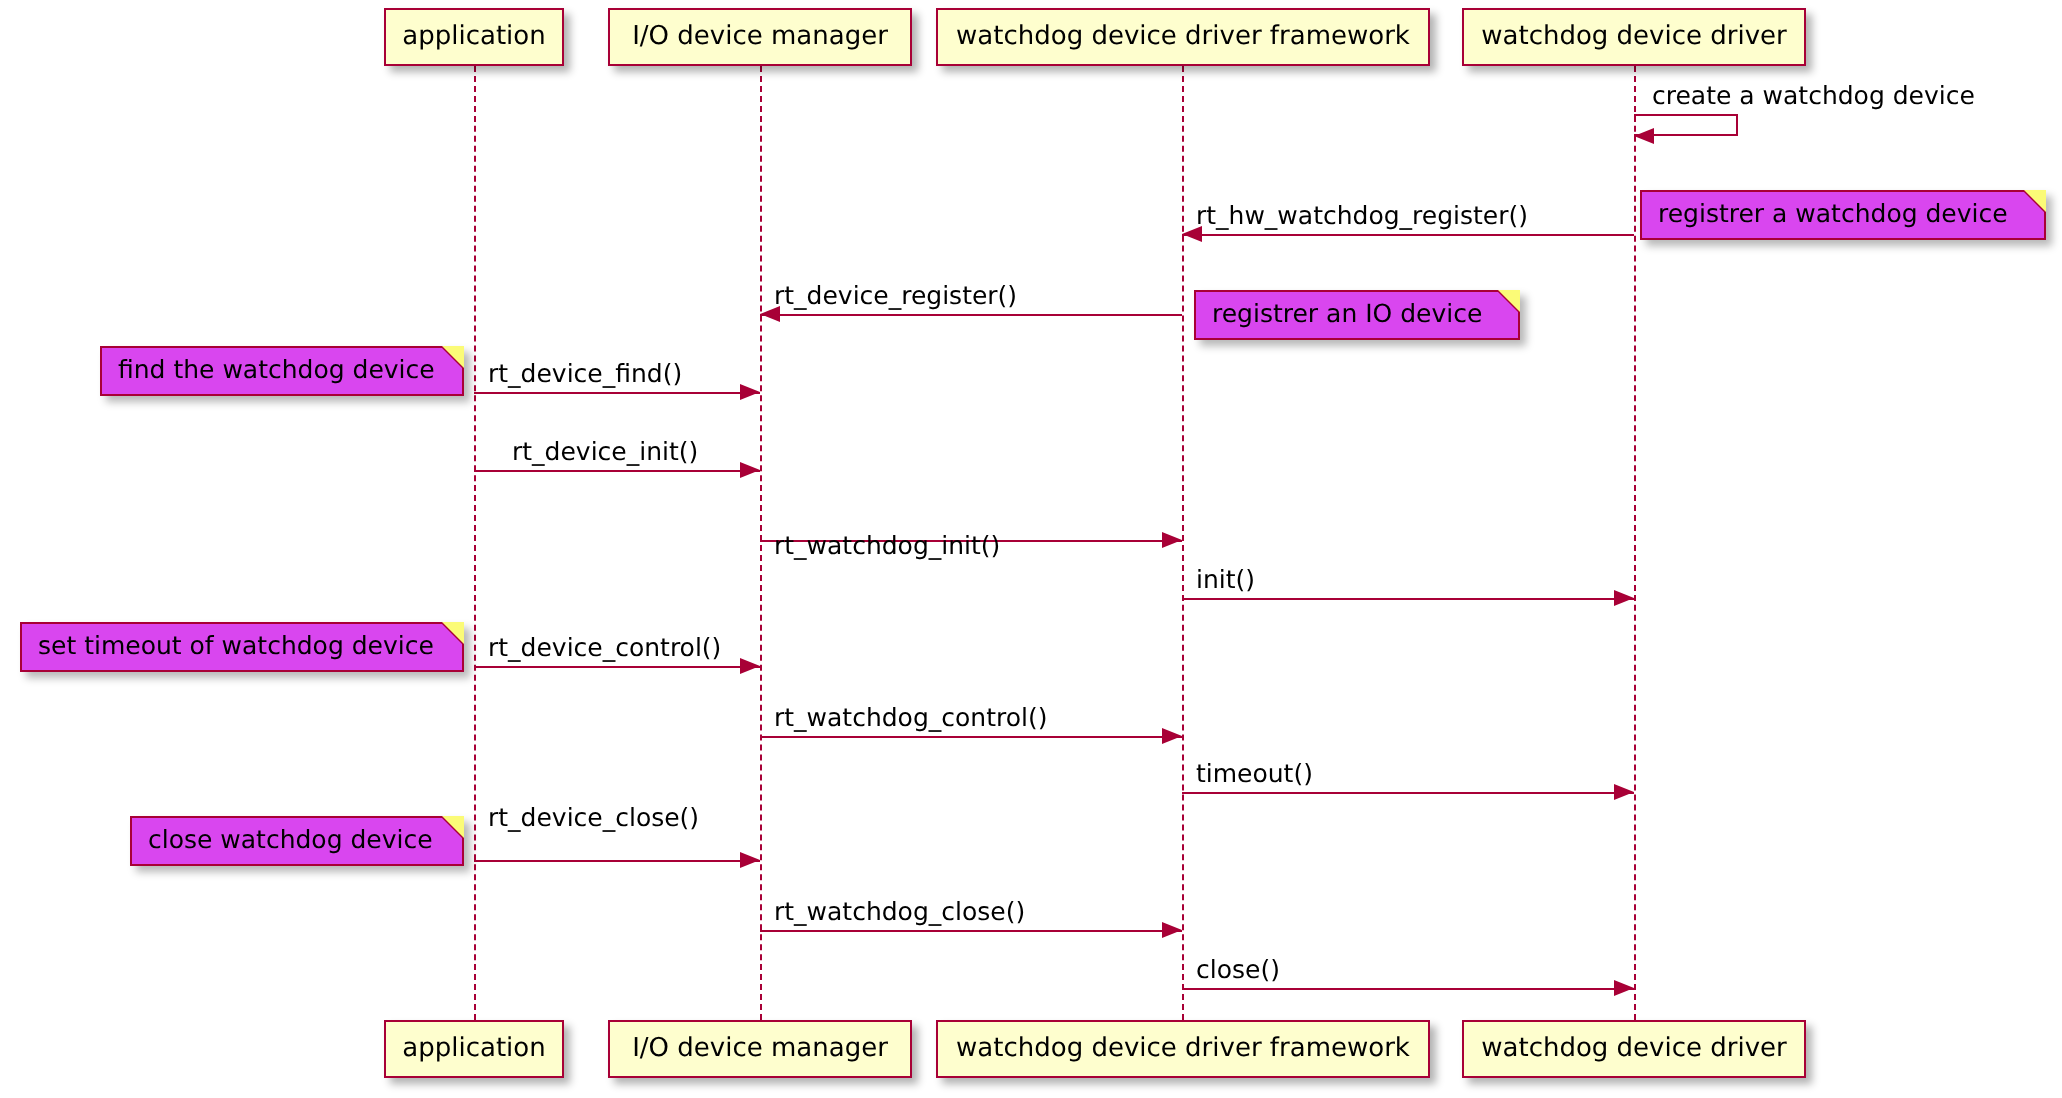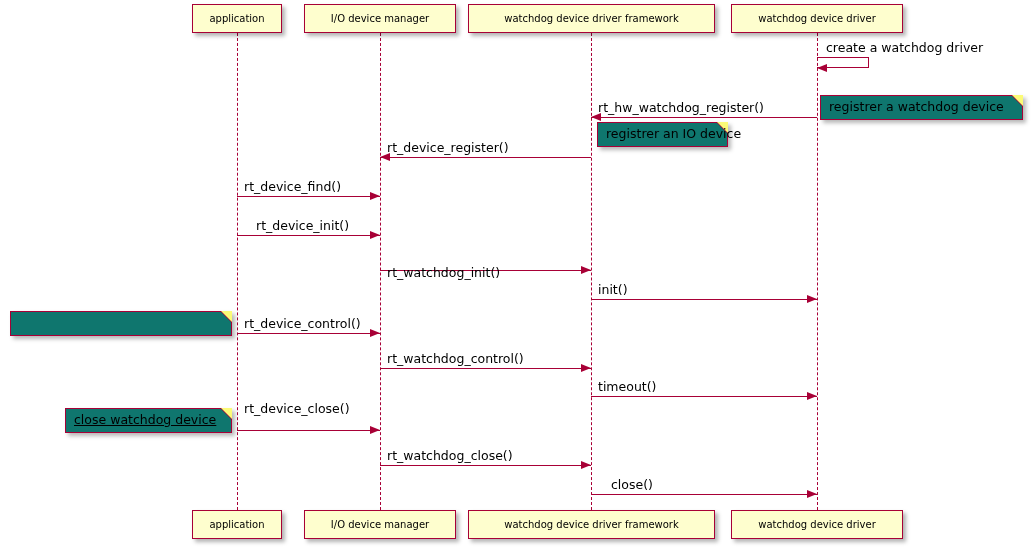"application" .participant { font-size: 10px -> 13px }
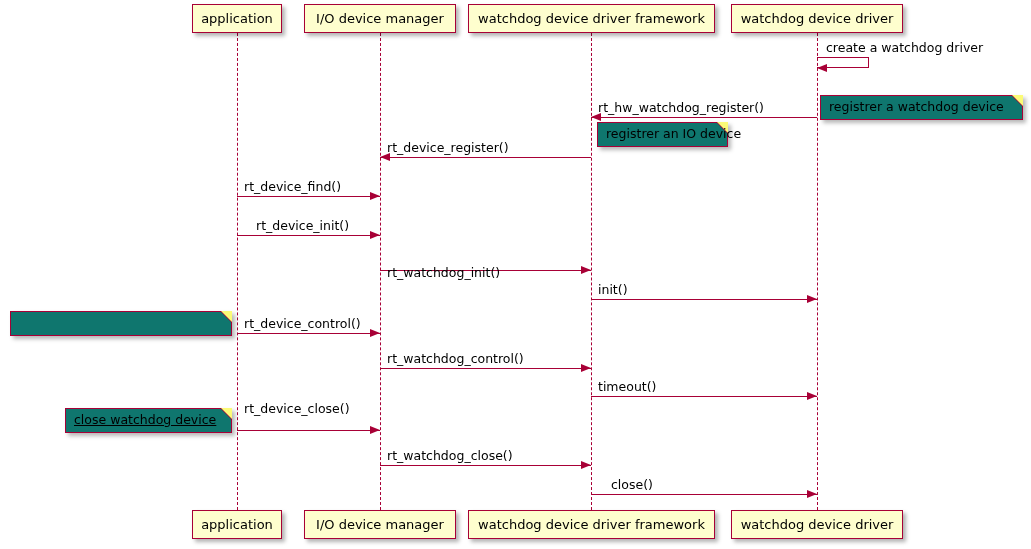"create a watchdog driver" div.msg-label { text: driver -> device }
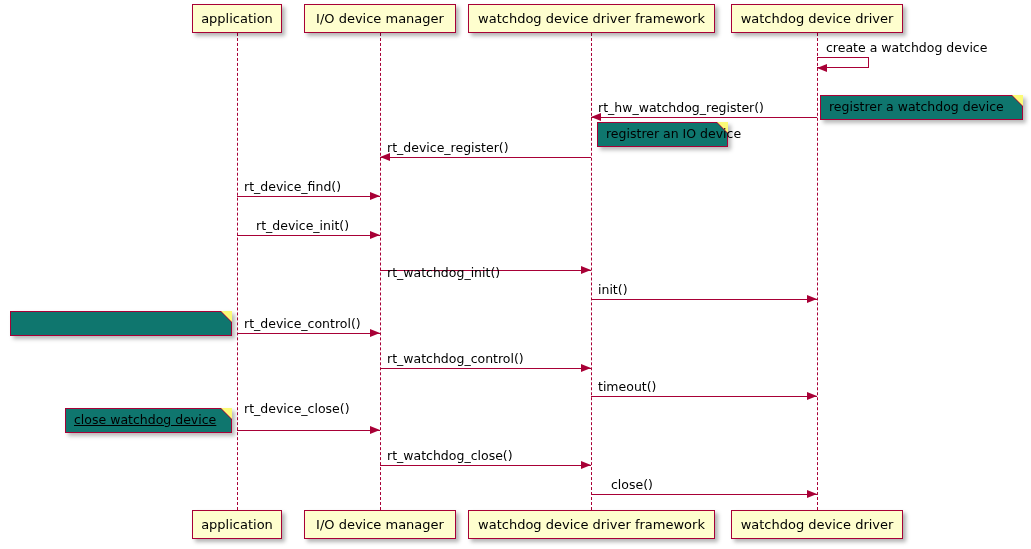"registrer a watchdog device" .note { background: #0f766e -> #d946ef }
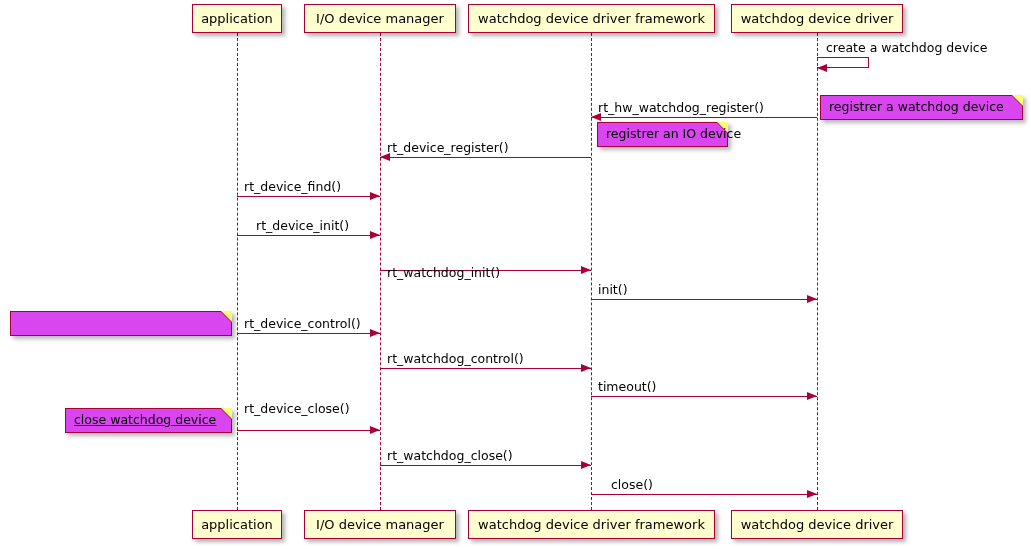"registrer an IO device" div.note { top: 122px -> 145px; width: 131px -> 163px }
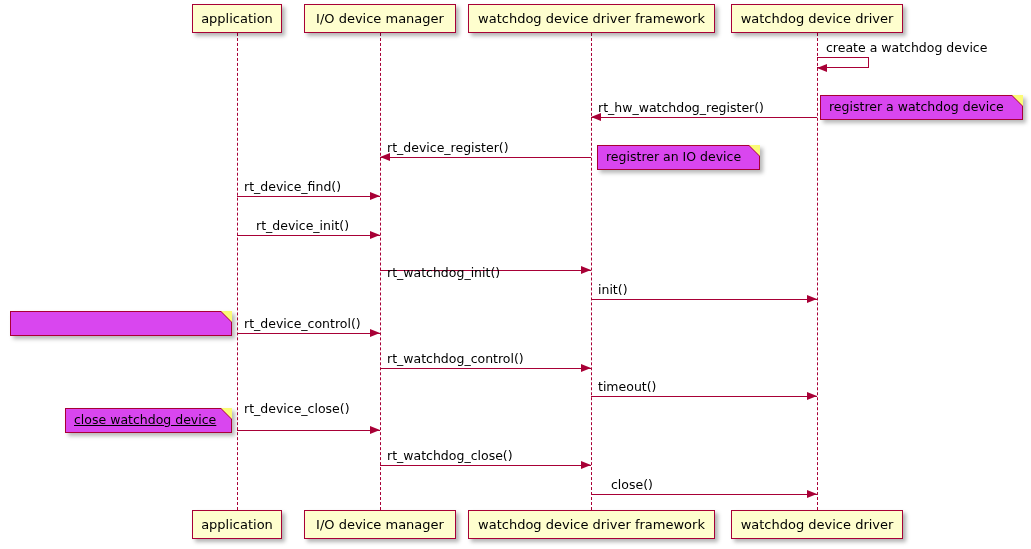"find the watchdog device" div.note { html: none -> <div> <span></span> <span></span> <span>find the watchdog device</span> </div> }
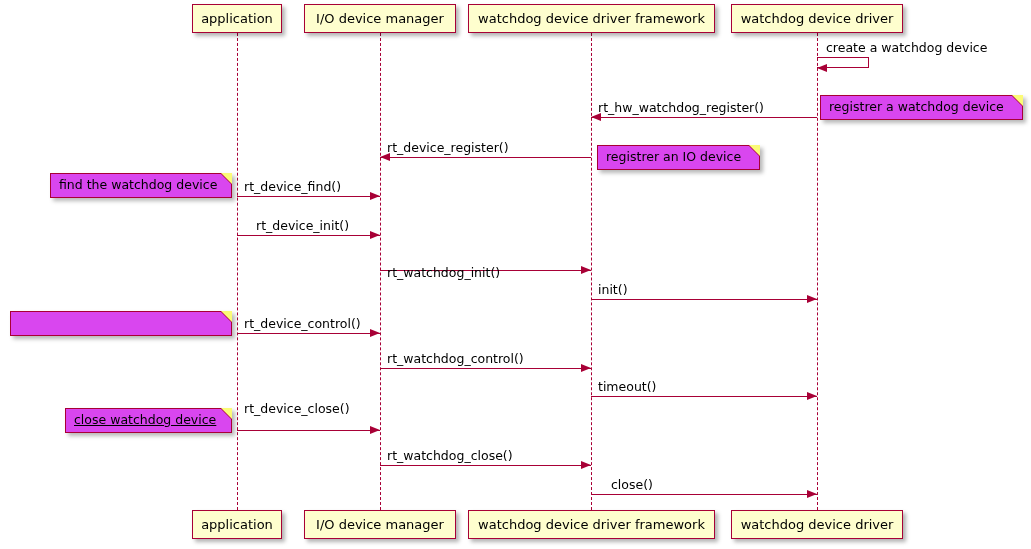"set timeout of watchdog device" span.note-text { html: none -> <span>set timeout of watchdog device</span> }
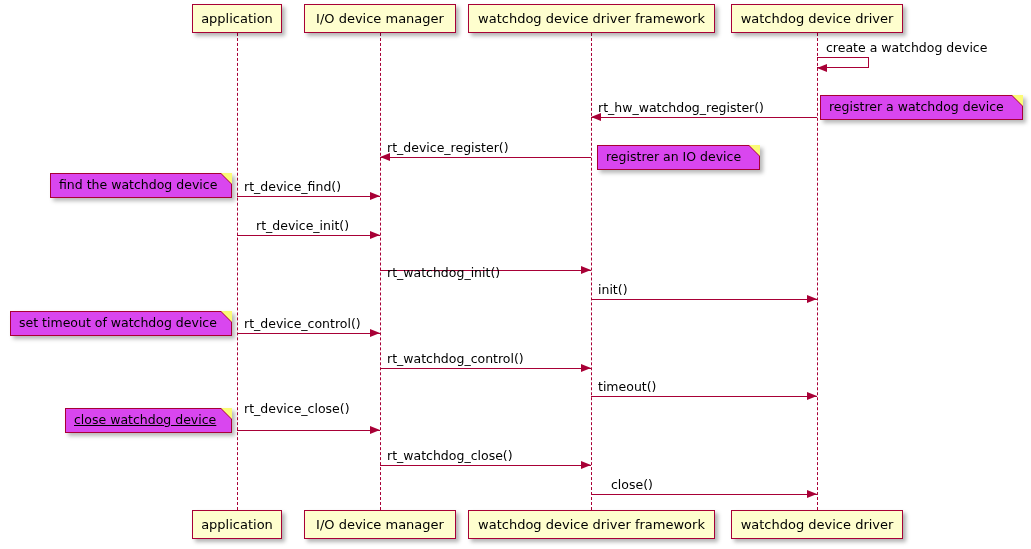"close watchdog device" div.note { text-decoration: underline -> none }
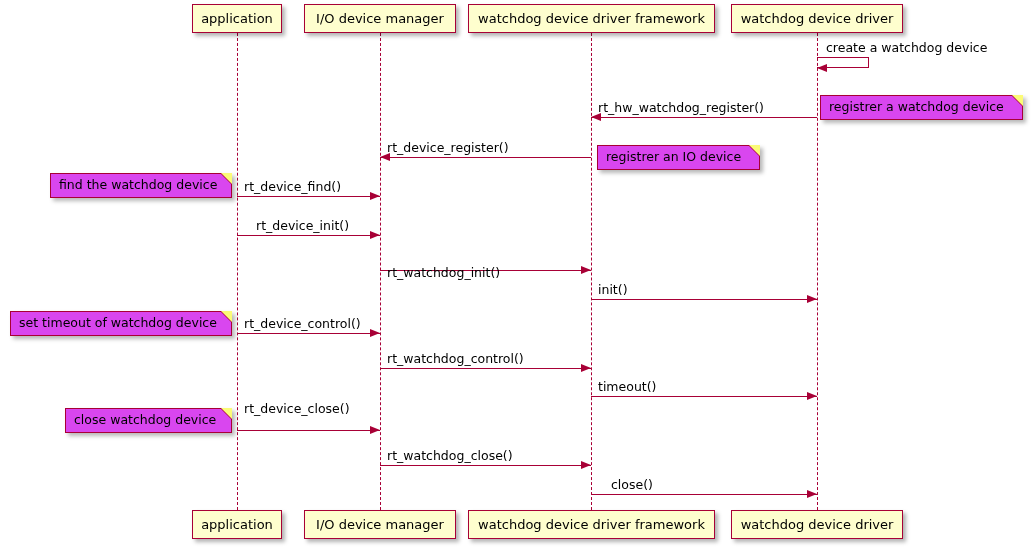"close()" div.msg-label { margin-left: 13px -> none }
